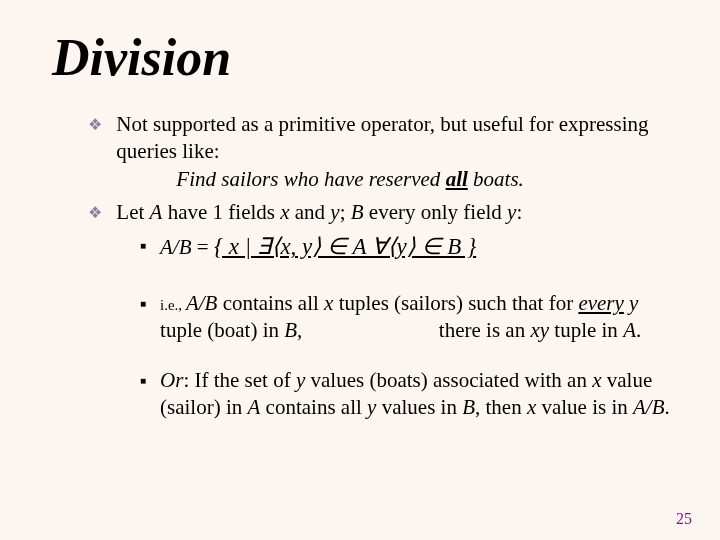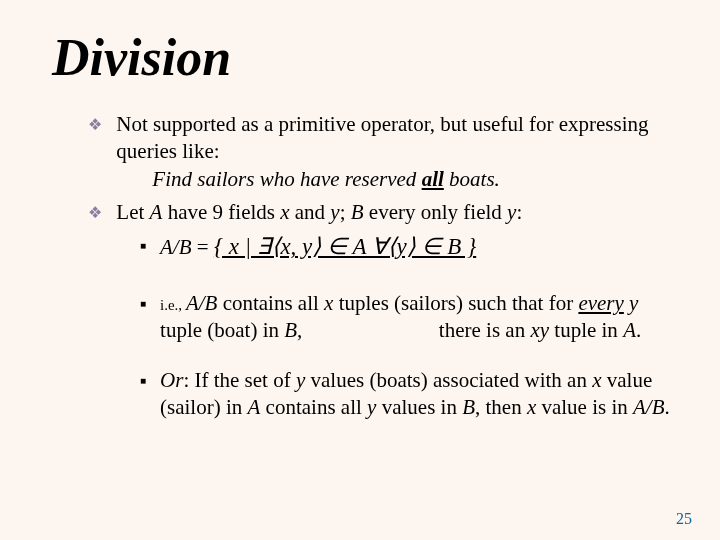"Find sailors who have reserved" .indent-example { margin-left: 36px -> 60px }
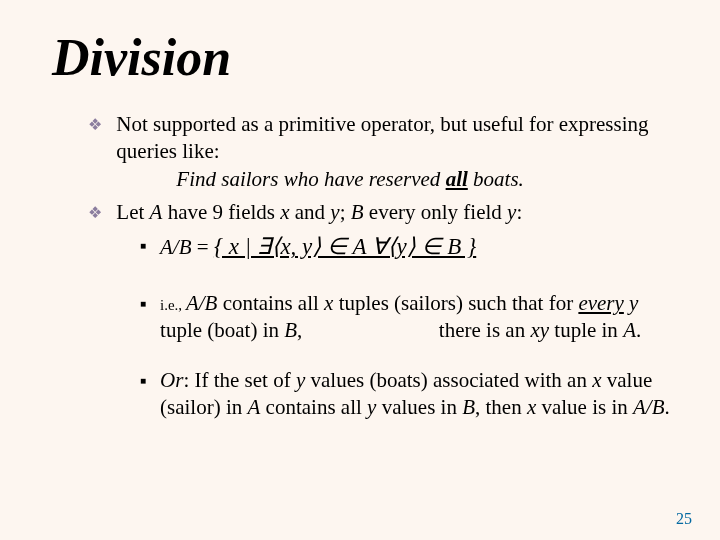"have 9 fields" span { text: 9 -> 1 }
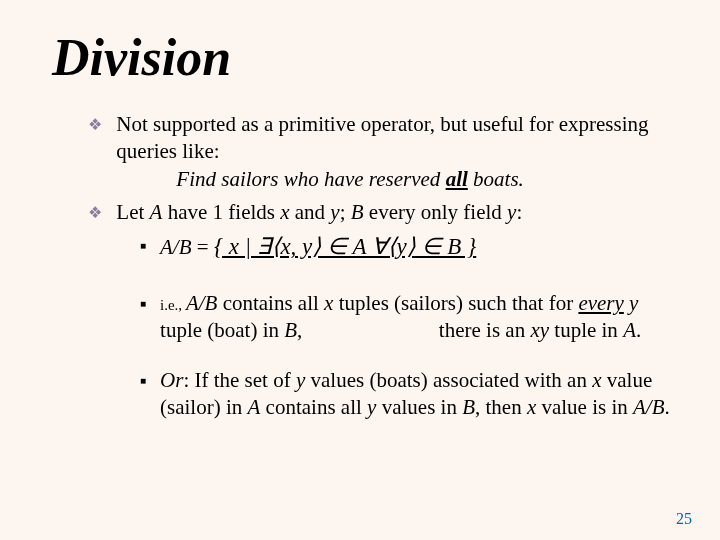"25" .page-num { color: #0369a1 -> #701a75 }
